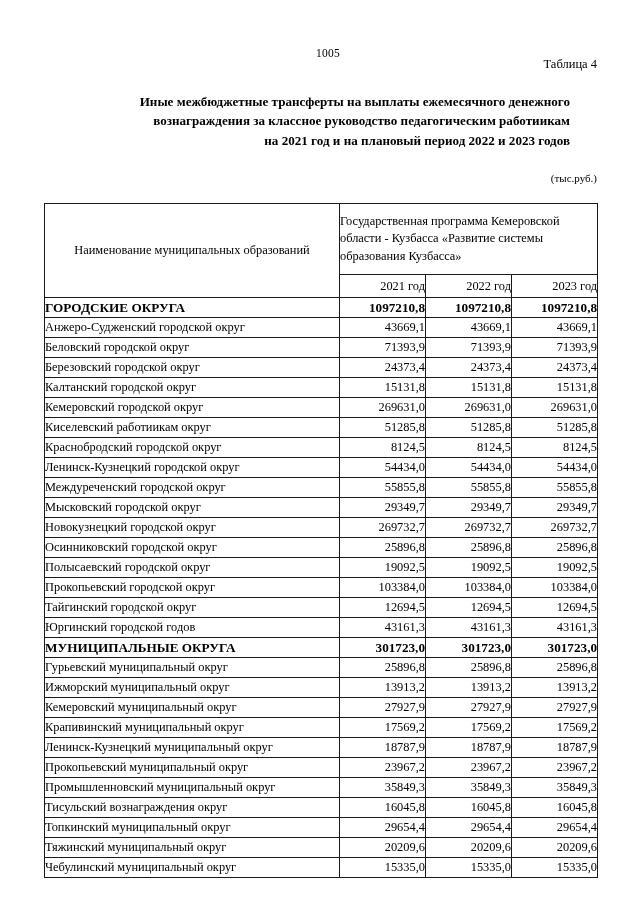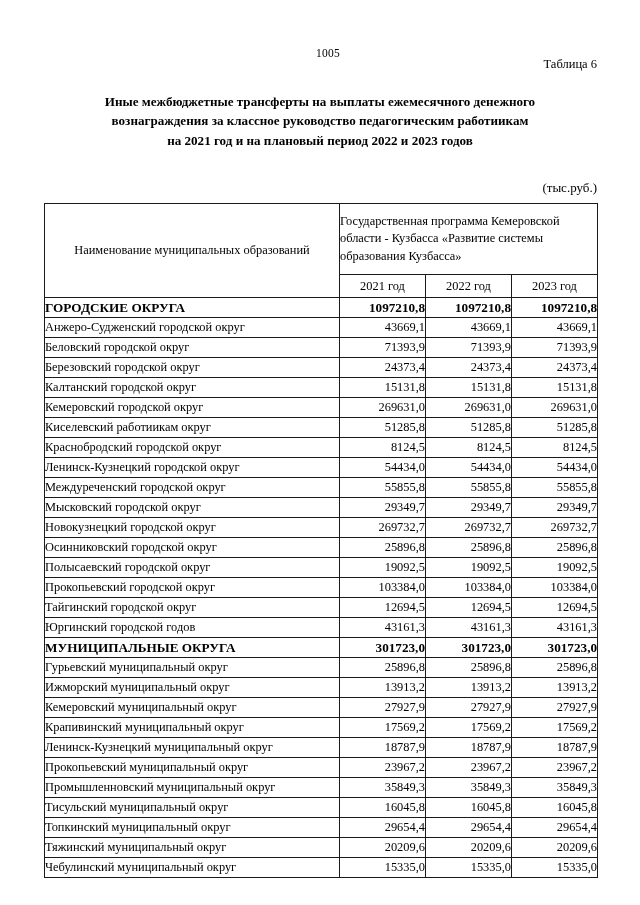"Таблица 6" div.table-label { text: 6 -> 4 }
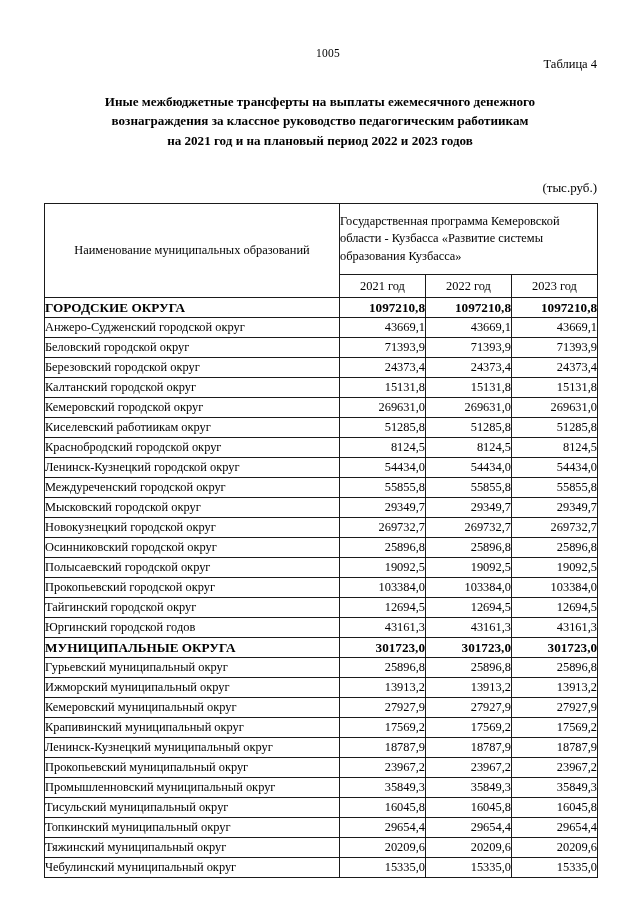"Иные межбюджетные трансферты на выплаты" .doc-title { text-align: center -> right }
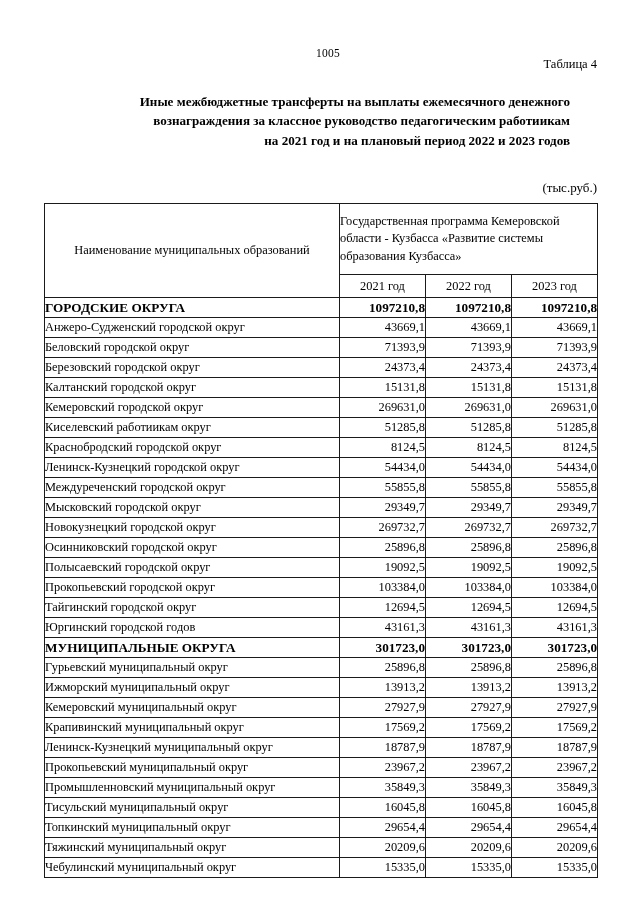"(тыс.руб.)" .units { font-size: 13px -> 11px; top: 180px -> 172px }
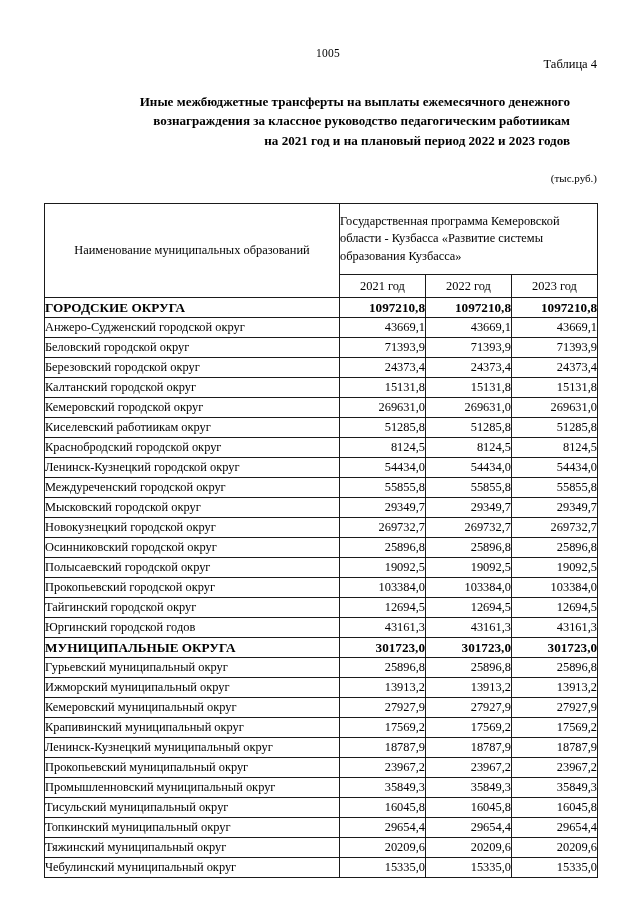"2021 год" .hd-year { text-align: center -> right }
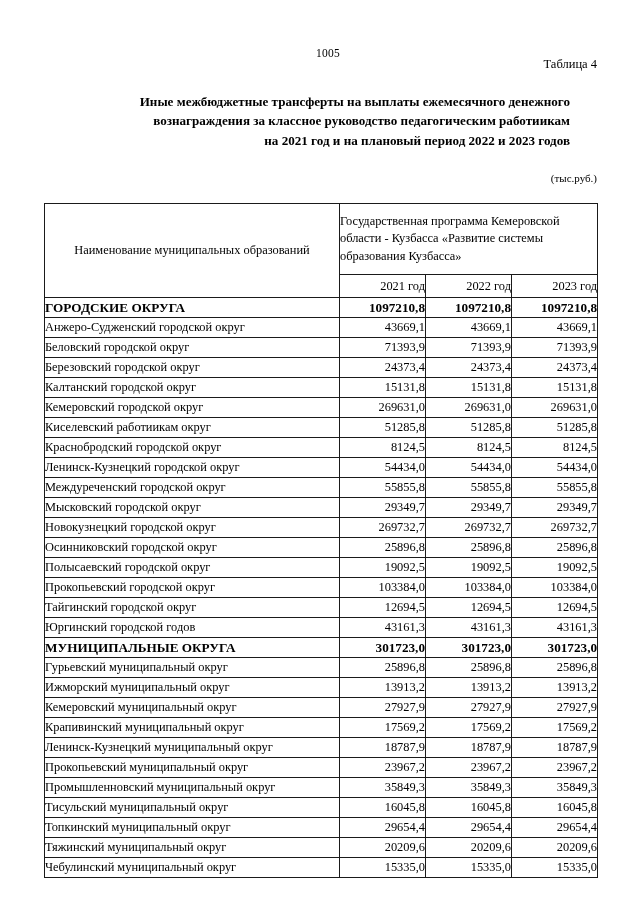"Тисульский муниципальный округ" td.name { text: муниципальный -> вознаграждения }
